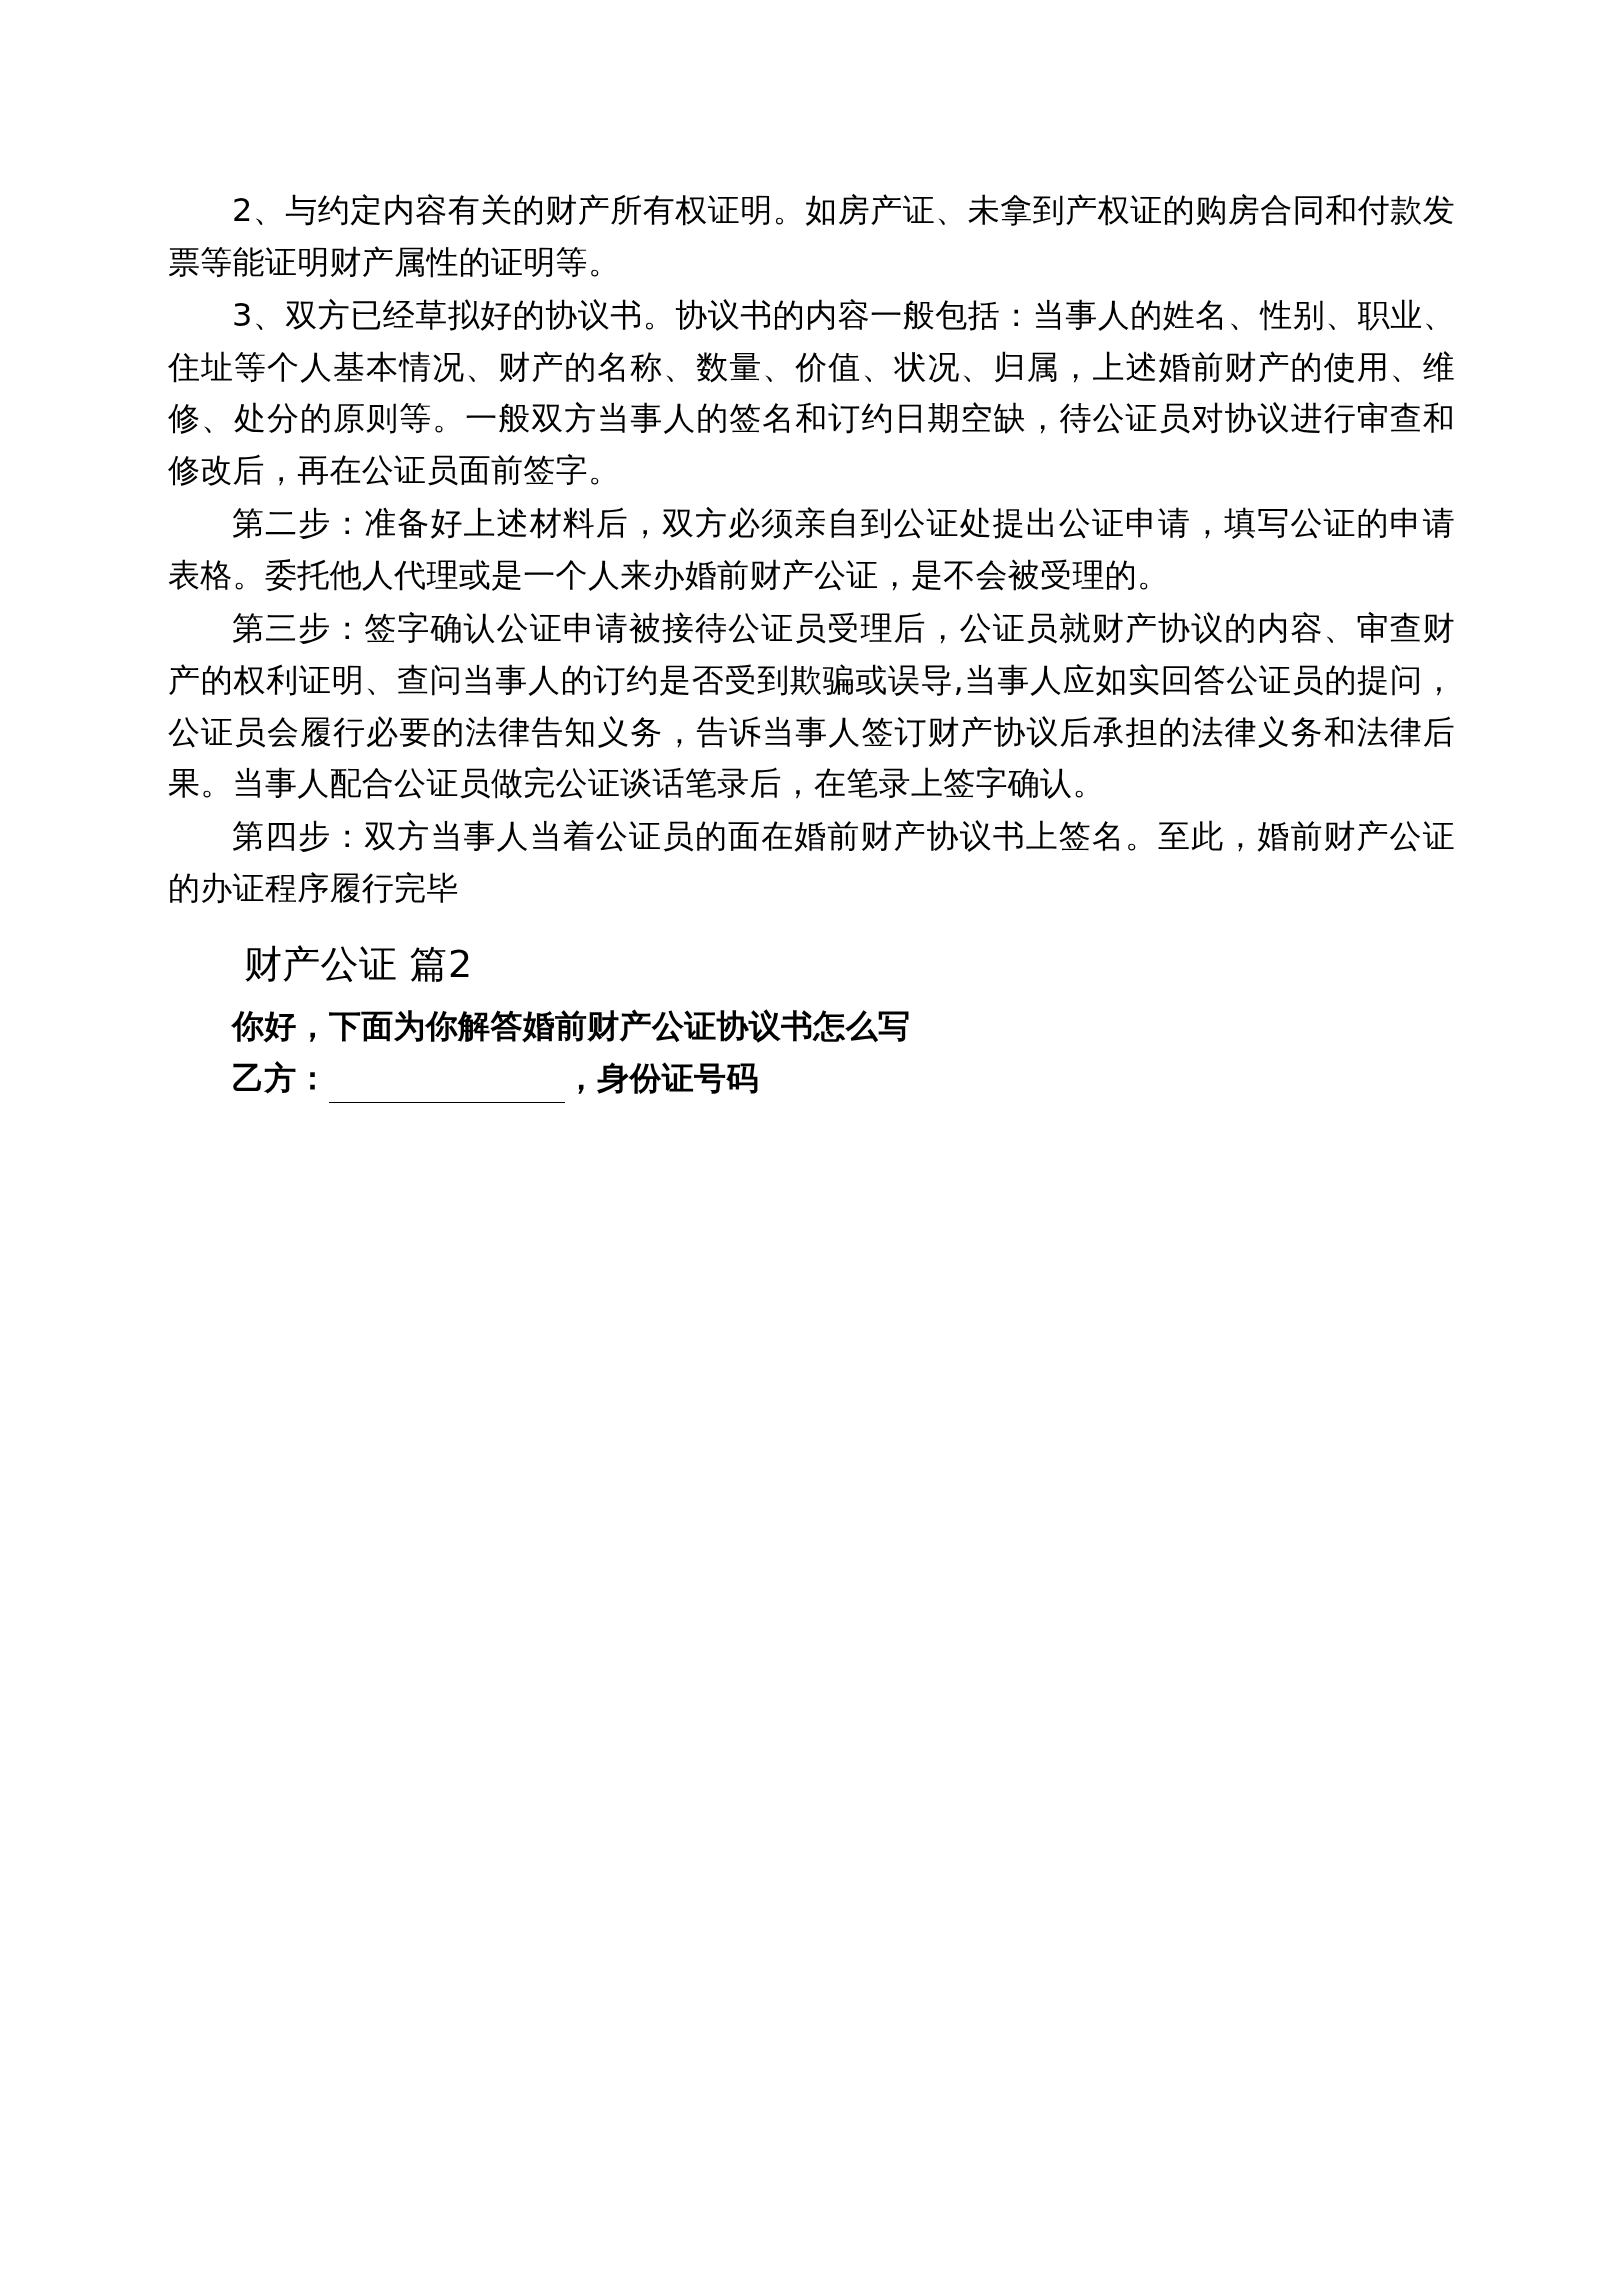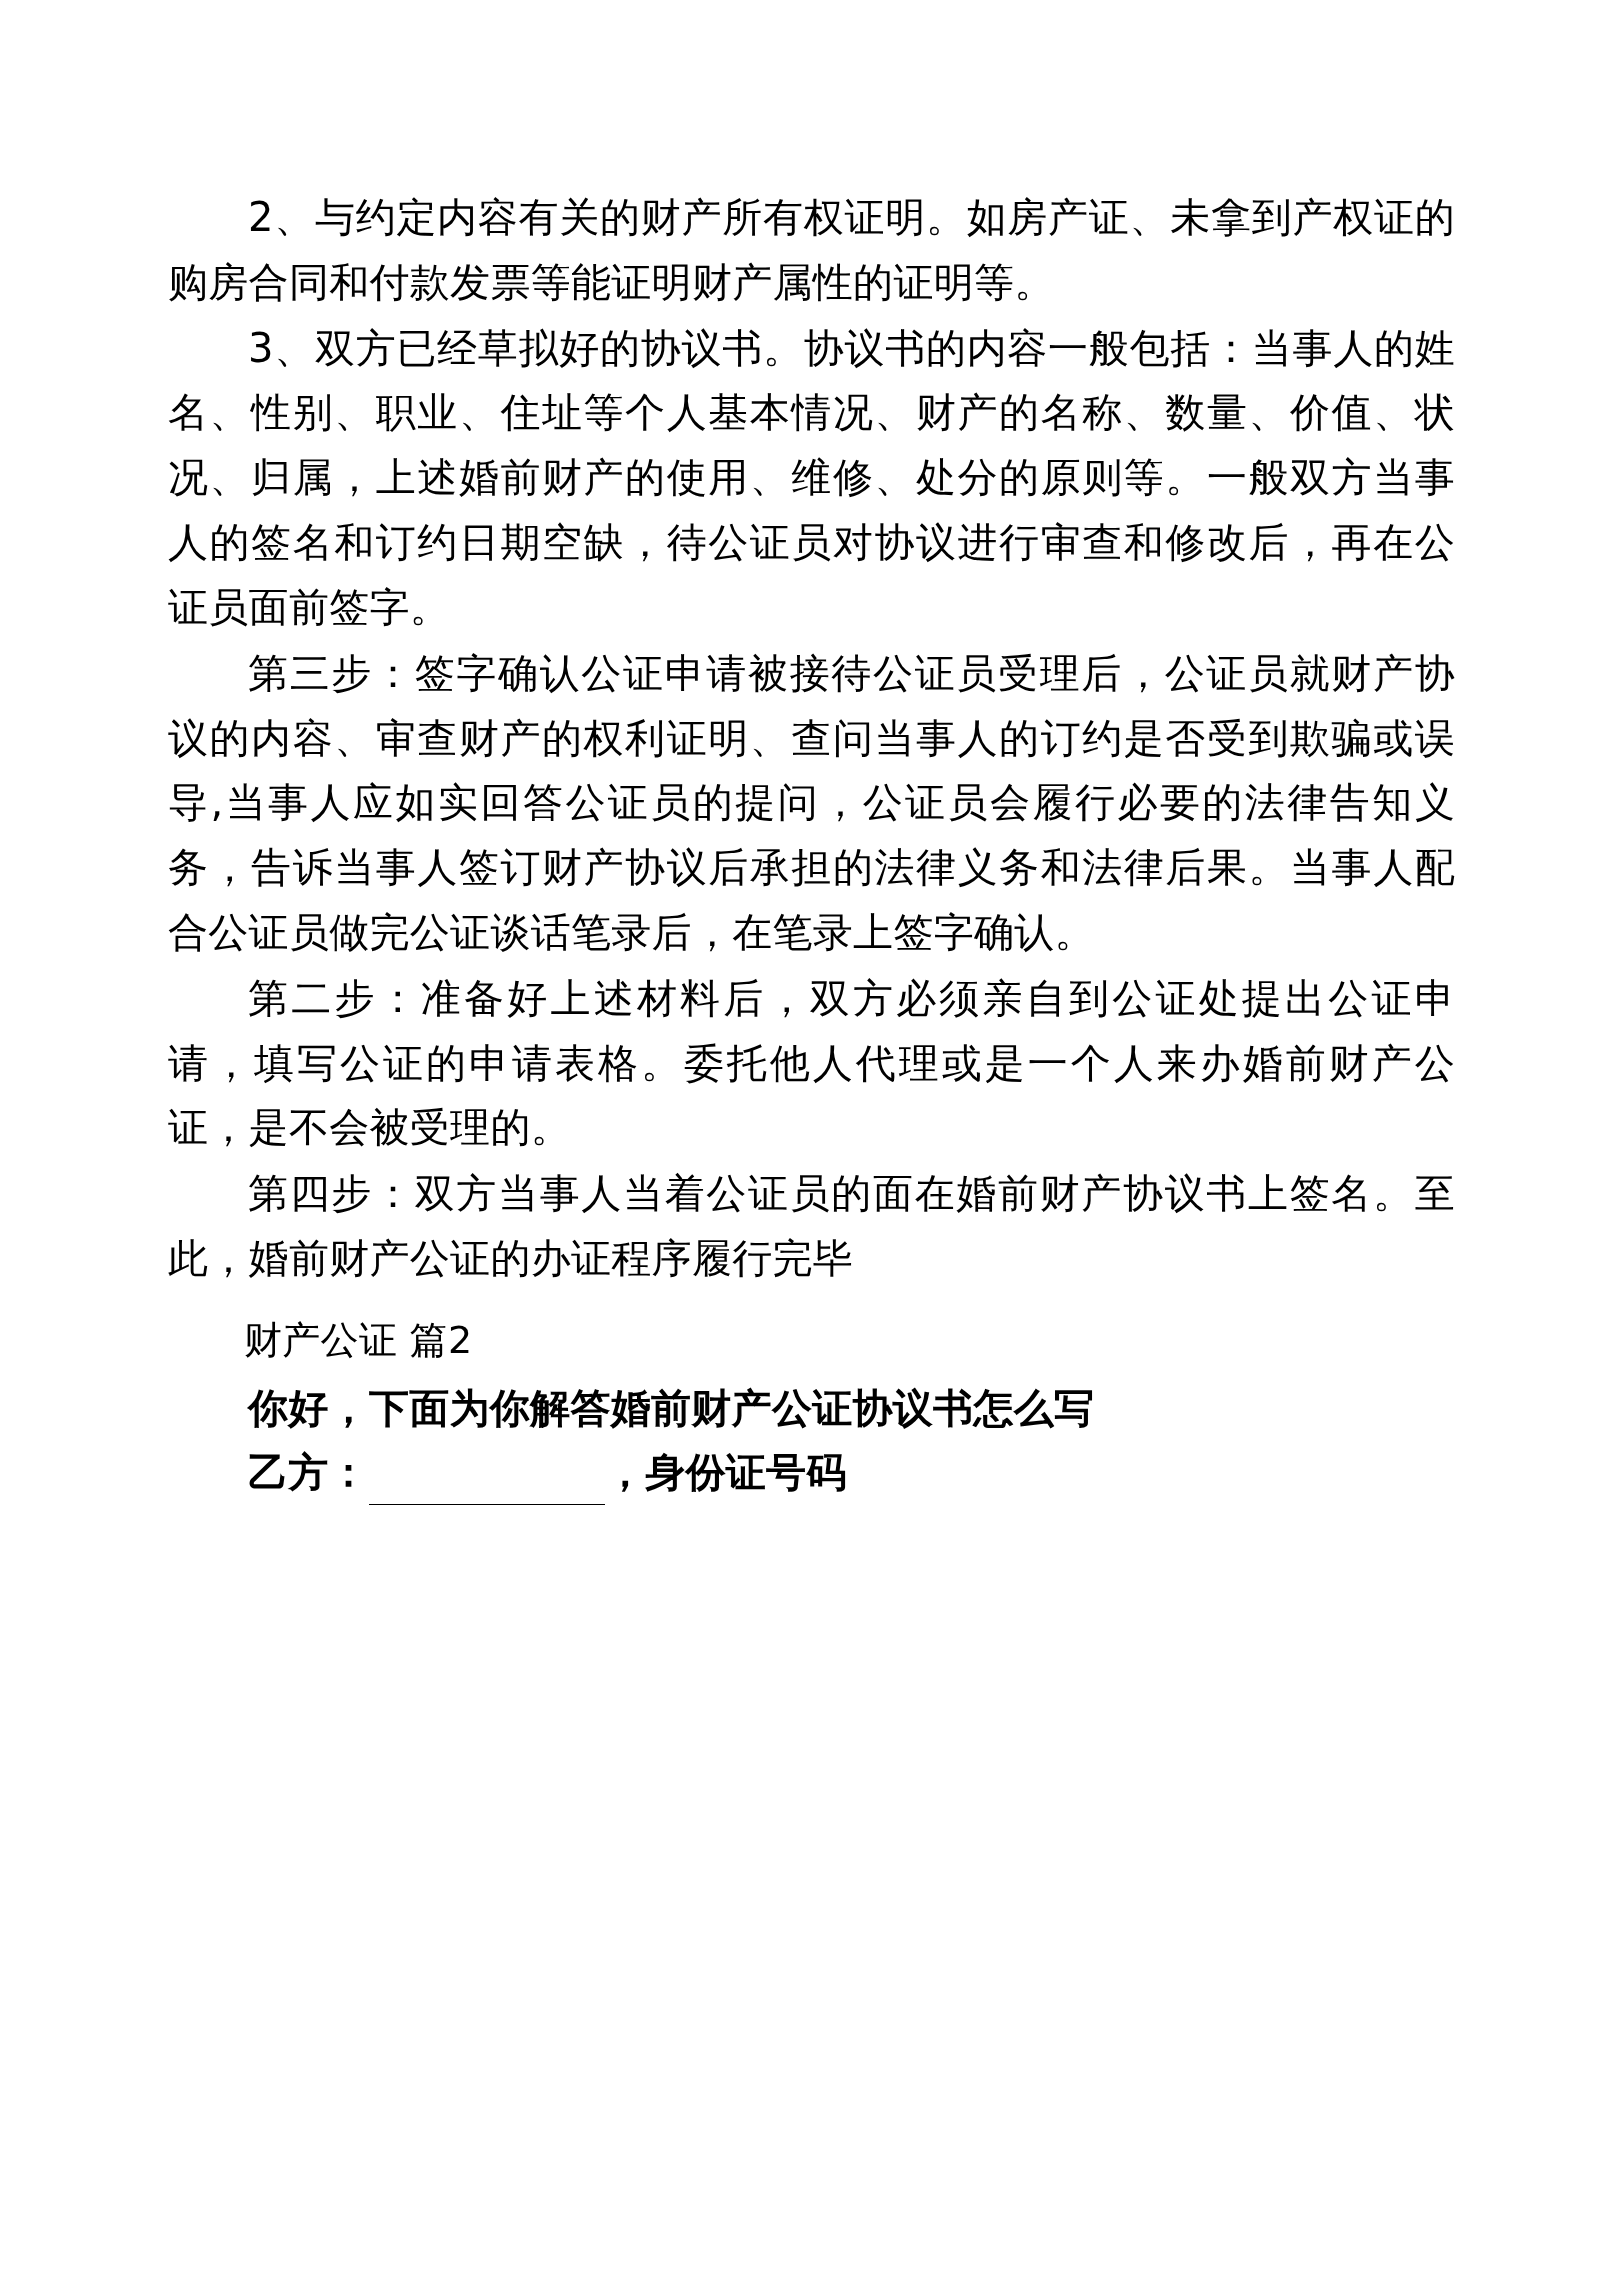"2、与约定内容有关的财产所有权证明。如房产证、未拿到产权证的购房合同和付款发票等" p.para { font-size: 40px -> 32px }
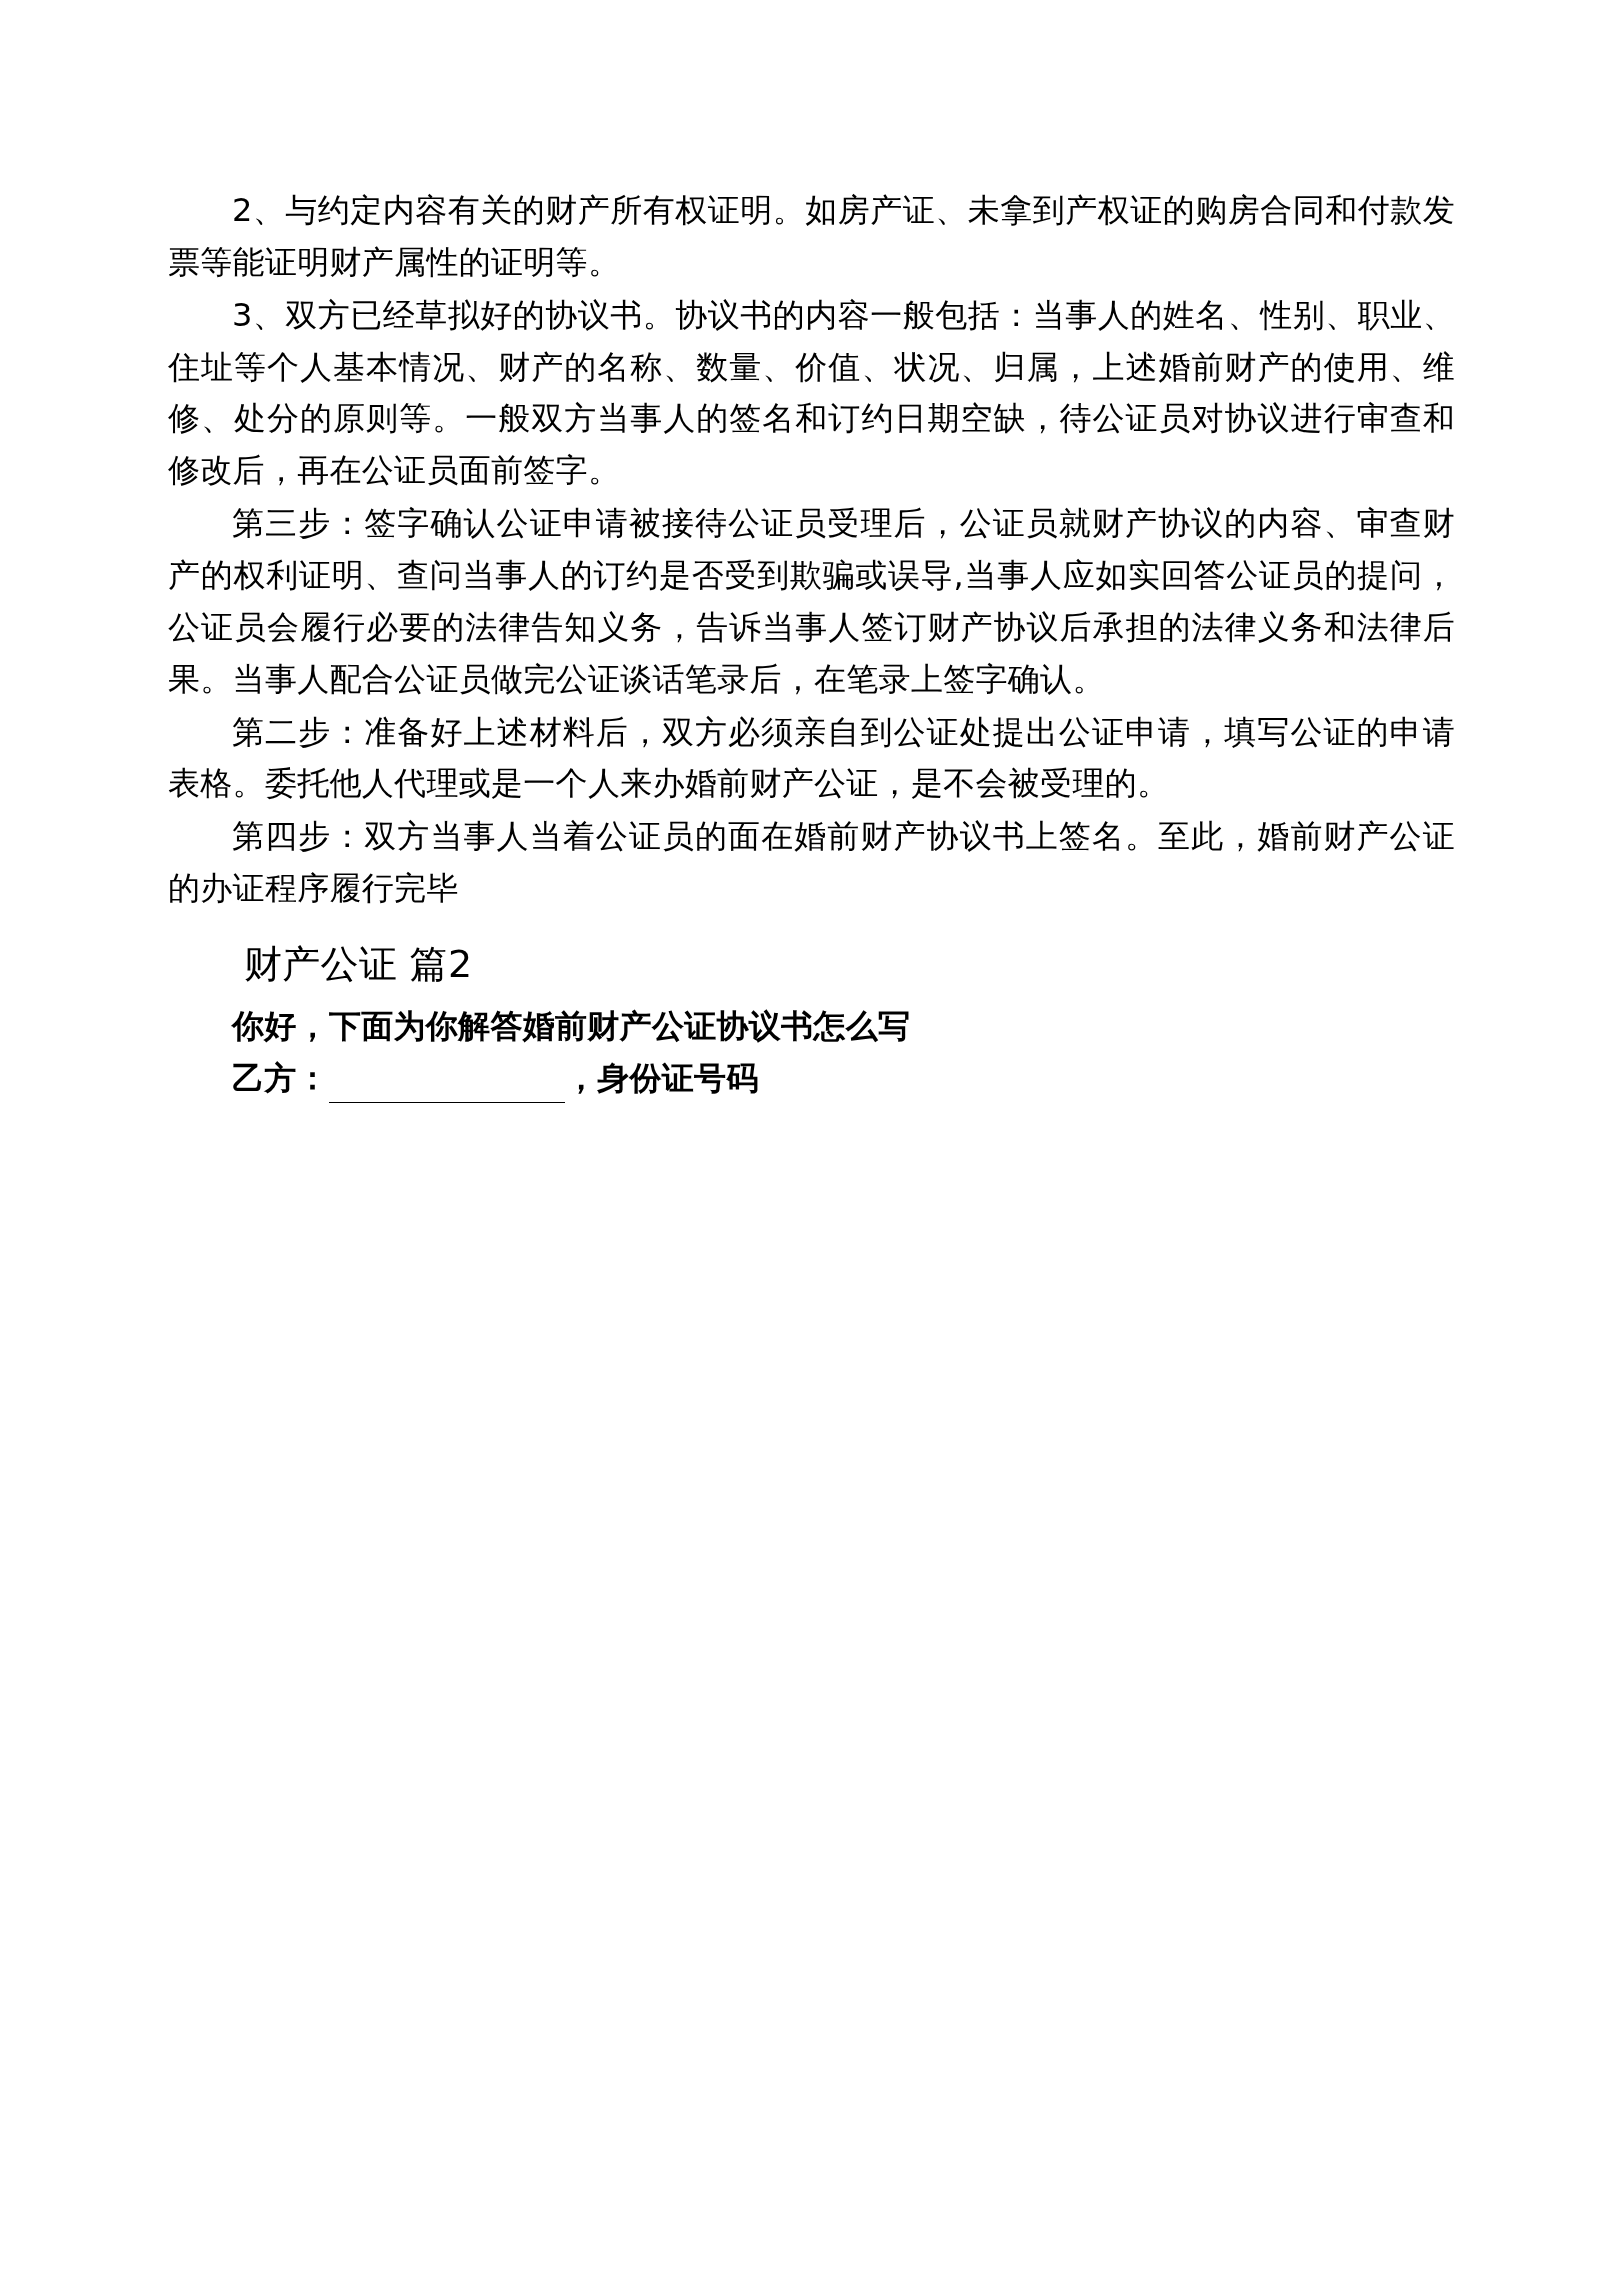"第三步：签字确认公证申请被接待公证员受理后，公证员就财产协议的内容、审查财产的权" p.para { order: before "第二步：准备好上述材料后，双方必须亲自到公证处提出公证申请，填写公证的申请表格。" -> after "第二步：准备好上述材料后，双方必须亲自到公证处提出公证申请，填写公证的申请表格。" }
